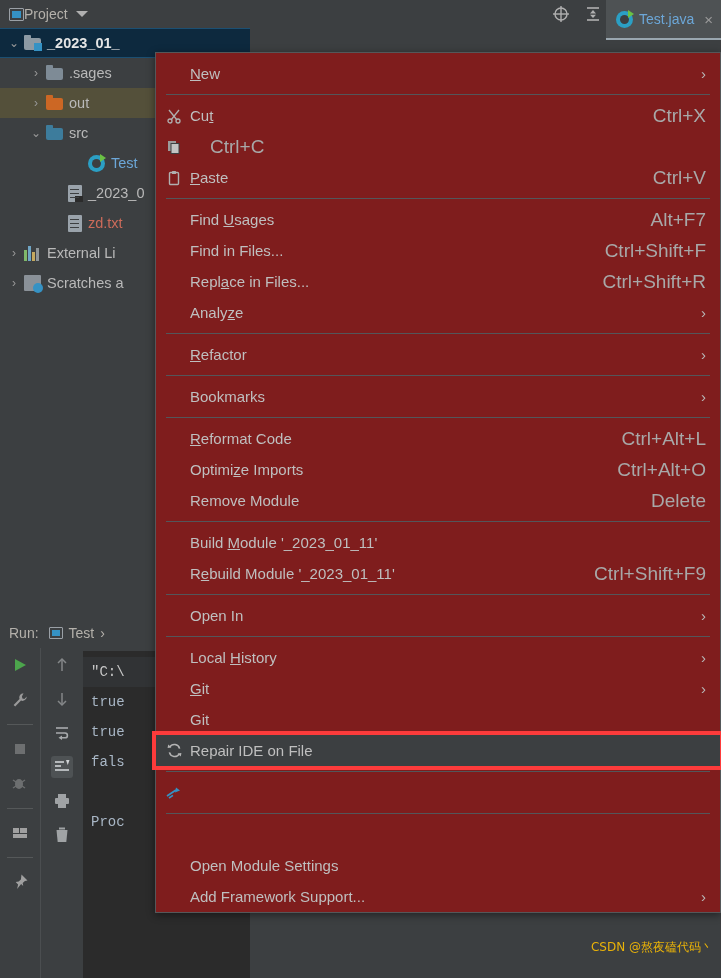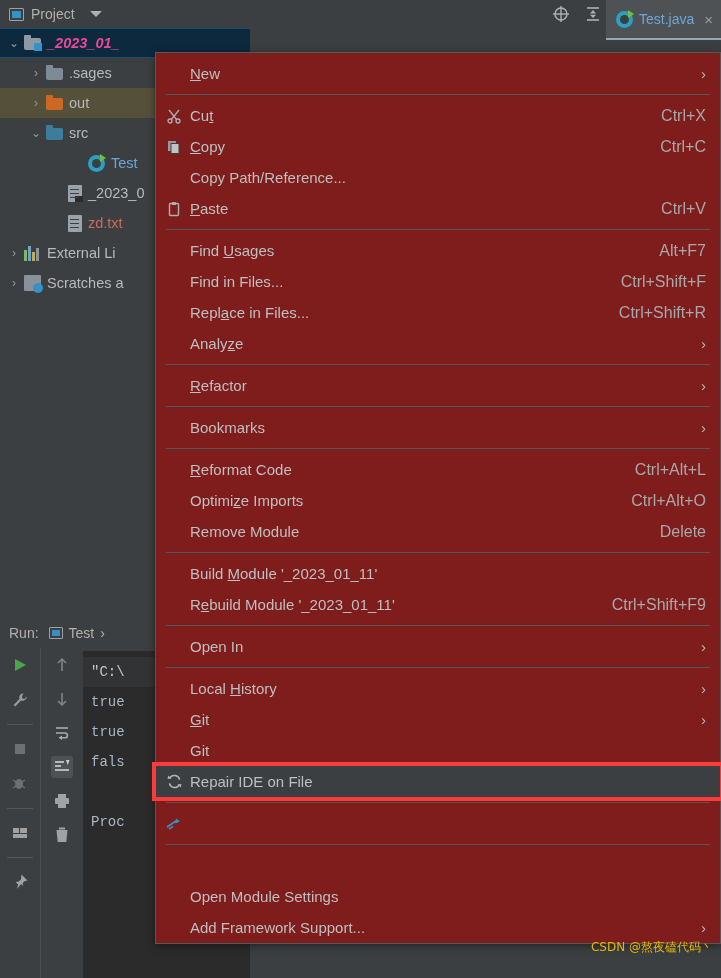"Project" #toolbar .tb-left { gap: 7px -> none }
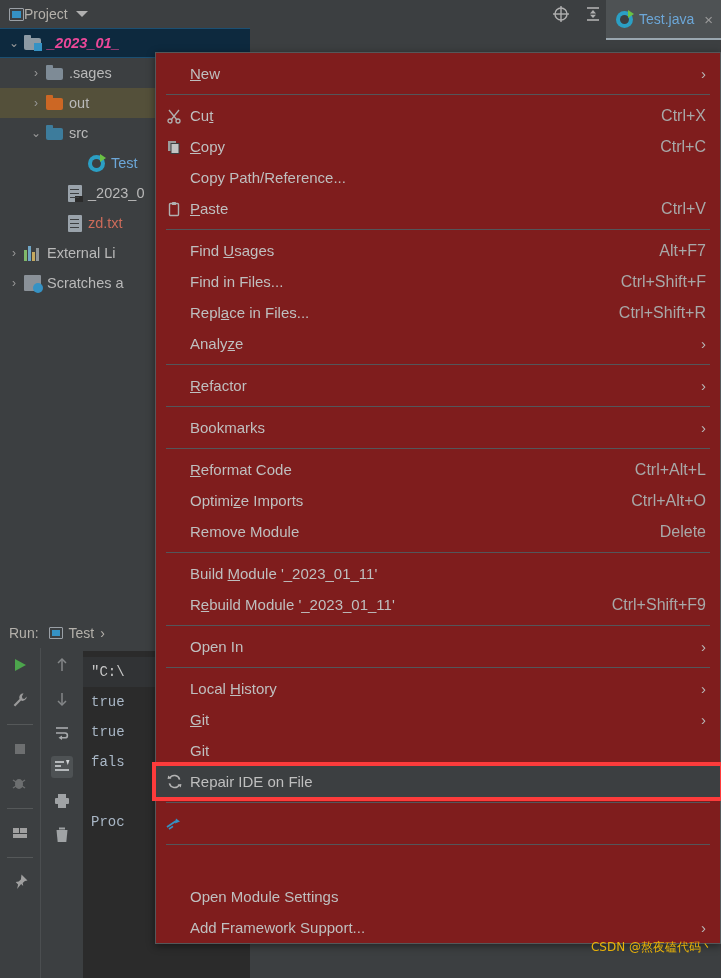"_2023_01_" .row.selected .lbl { color: #ec4899 -> #e5e5e5; font-style: italic -> none }
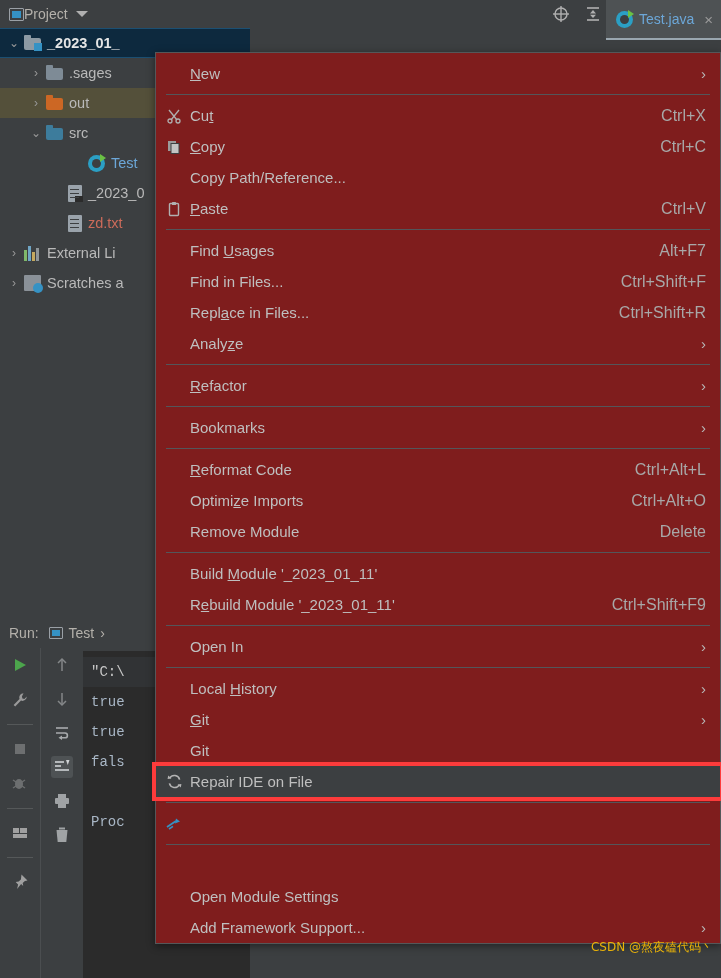"Ctrl+X" .mi .mi-short { font-size: 16px -> 19px }
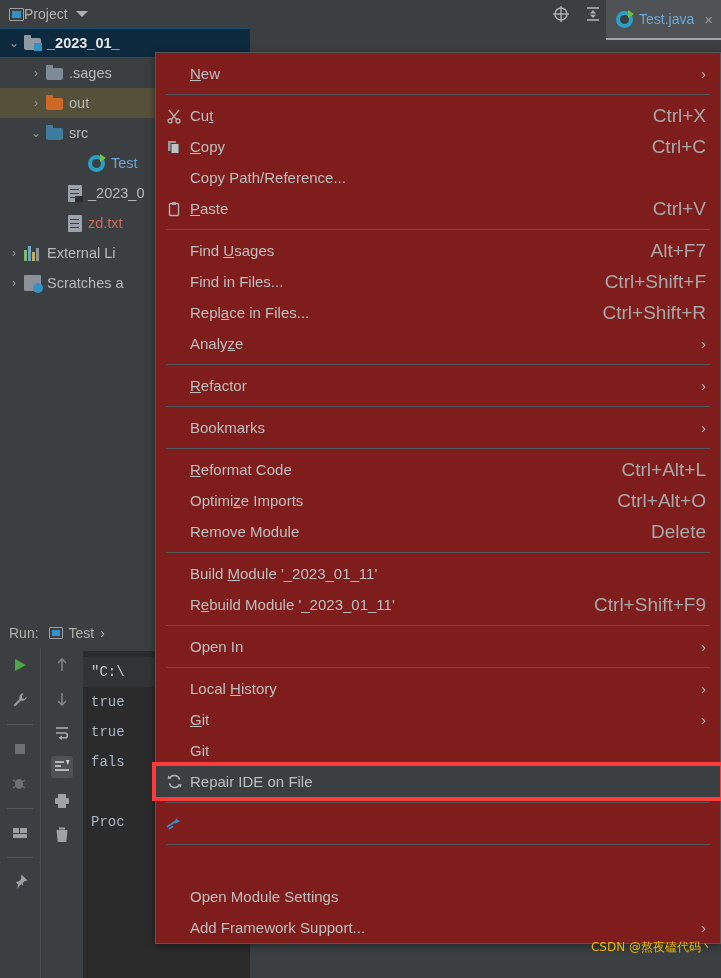"Copy" span.mi-label { html: <span><u>C</u>opy</span> -> none }
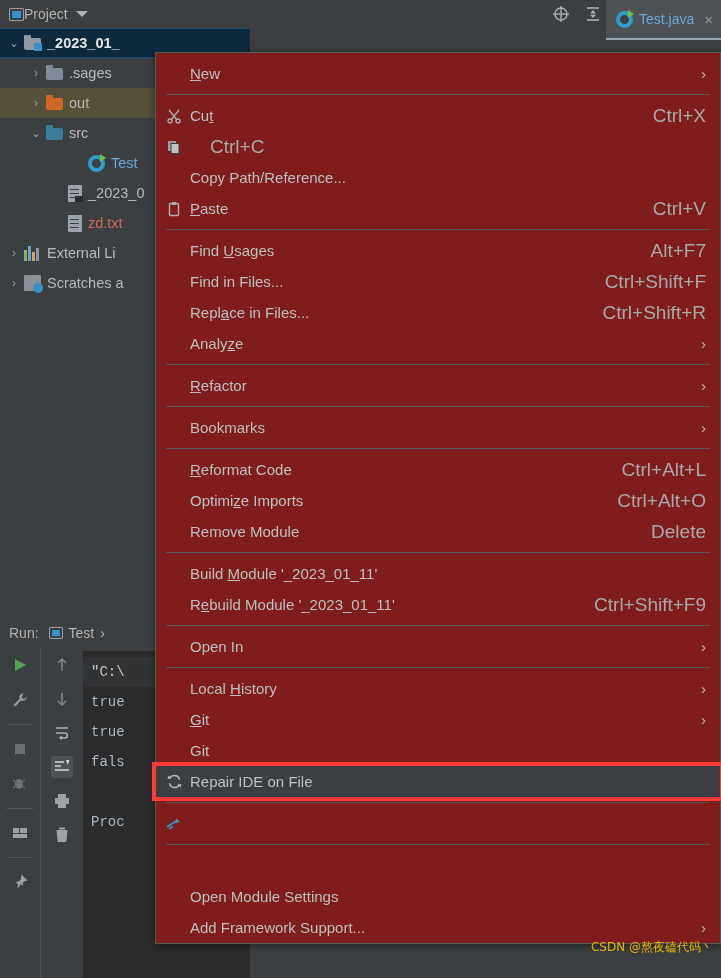"Copy Path/Reference..." div.mi { html: <div> <span></span> <span>Copy Path/Reference...</span> </div> -> none }
